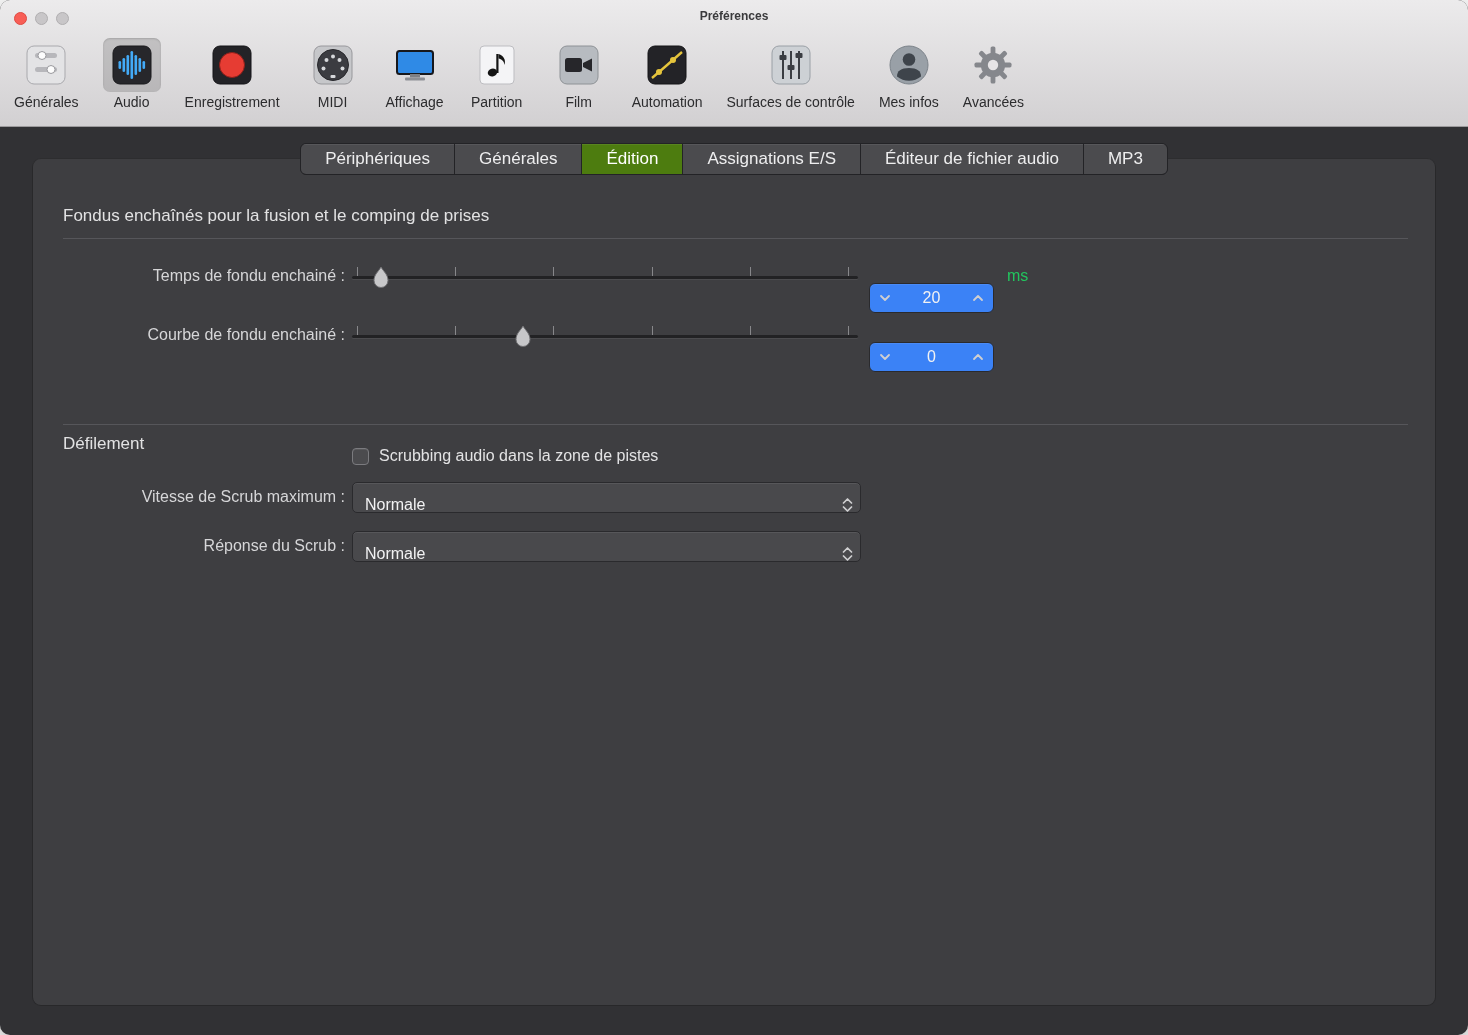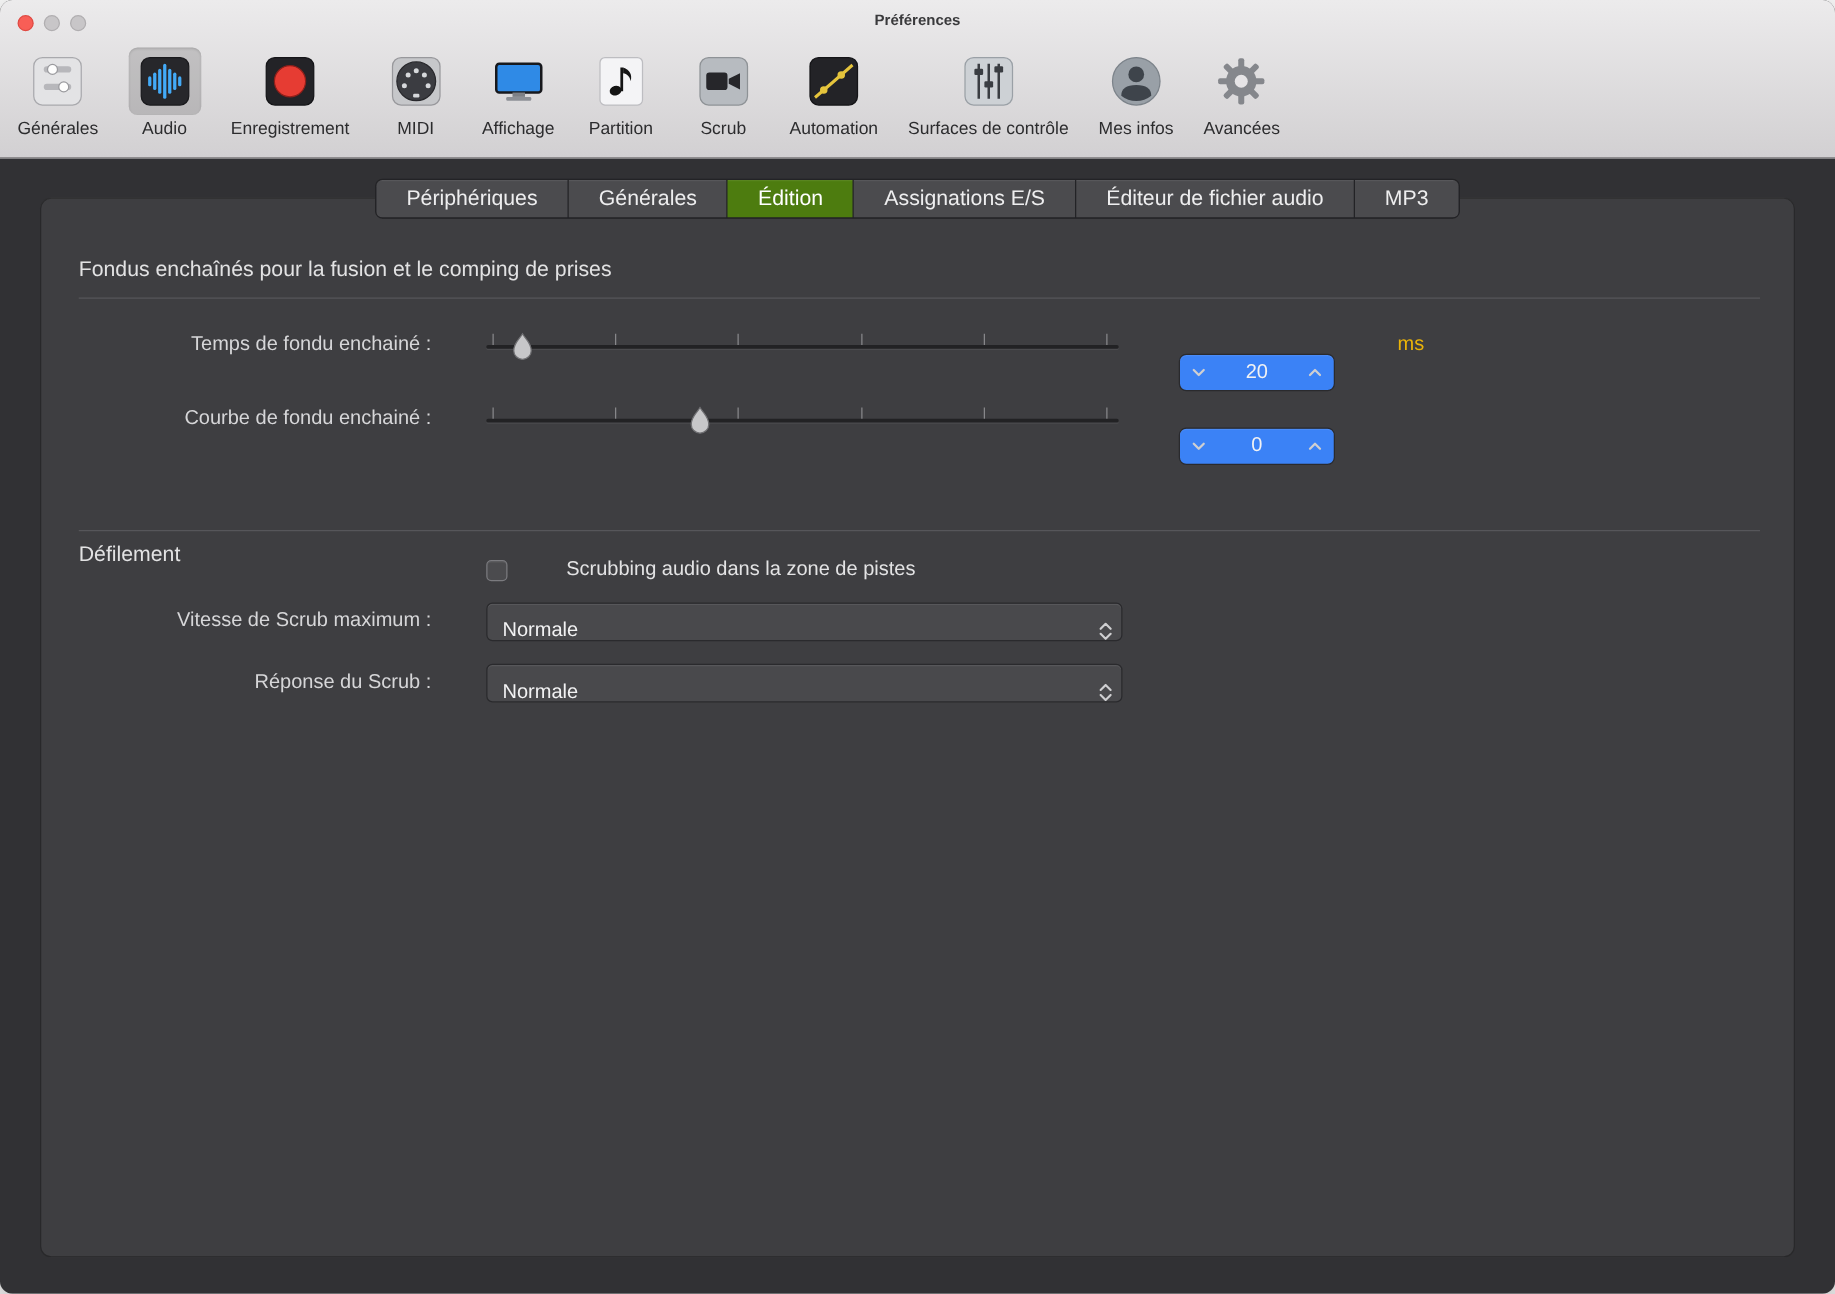"Scrub" div.tool-label { text: Scrub -> Film }
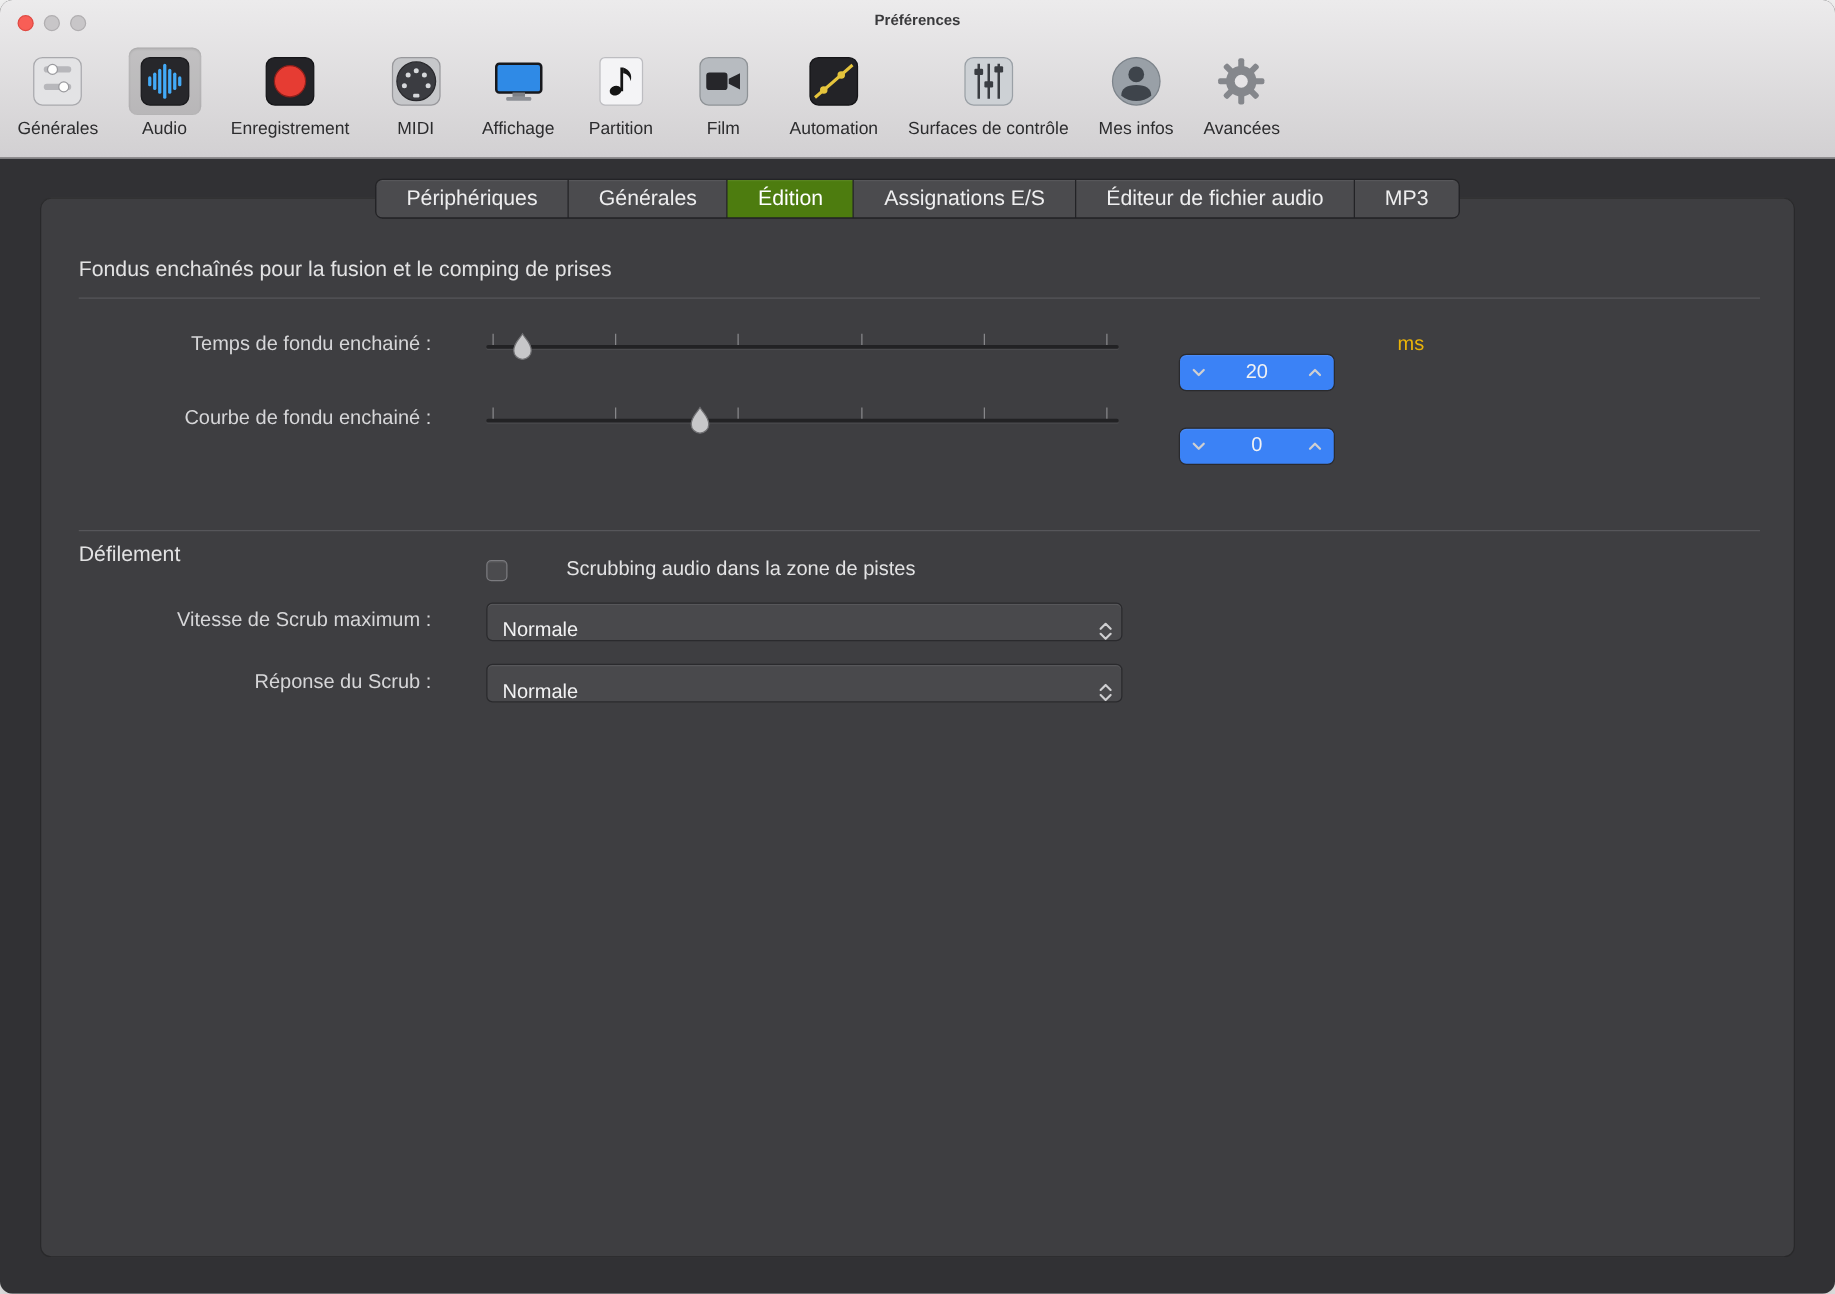"Temps de fondu enchainé :" .row { gap: 37px -> none }
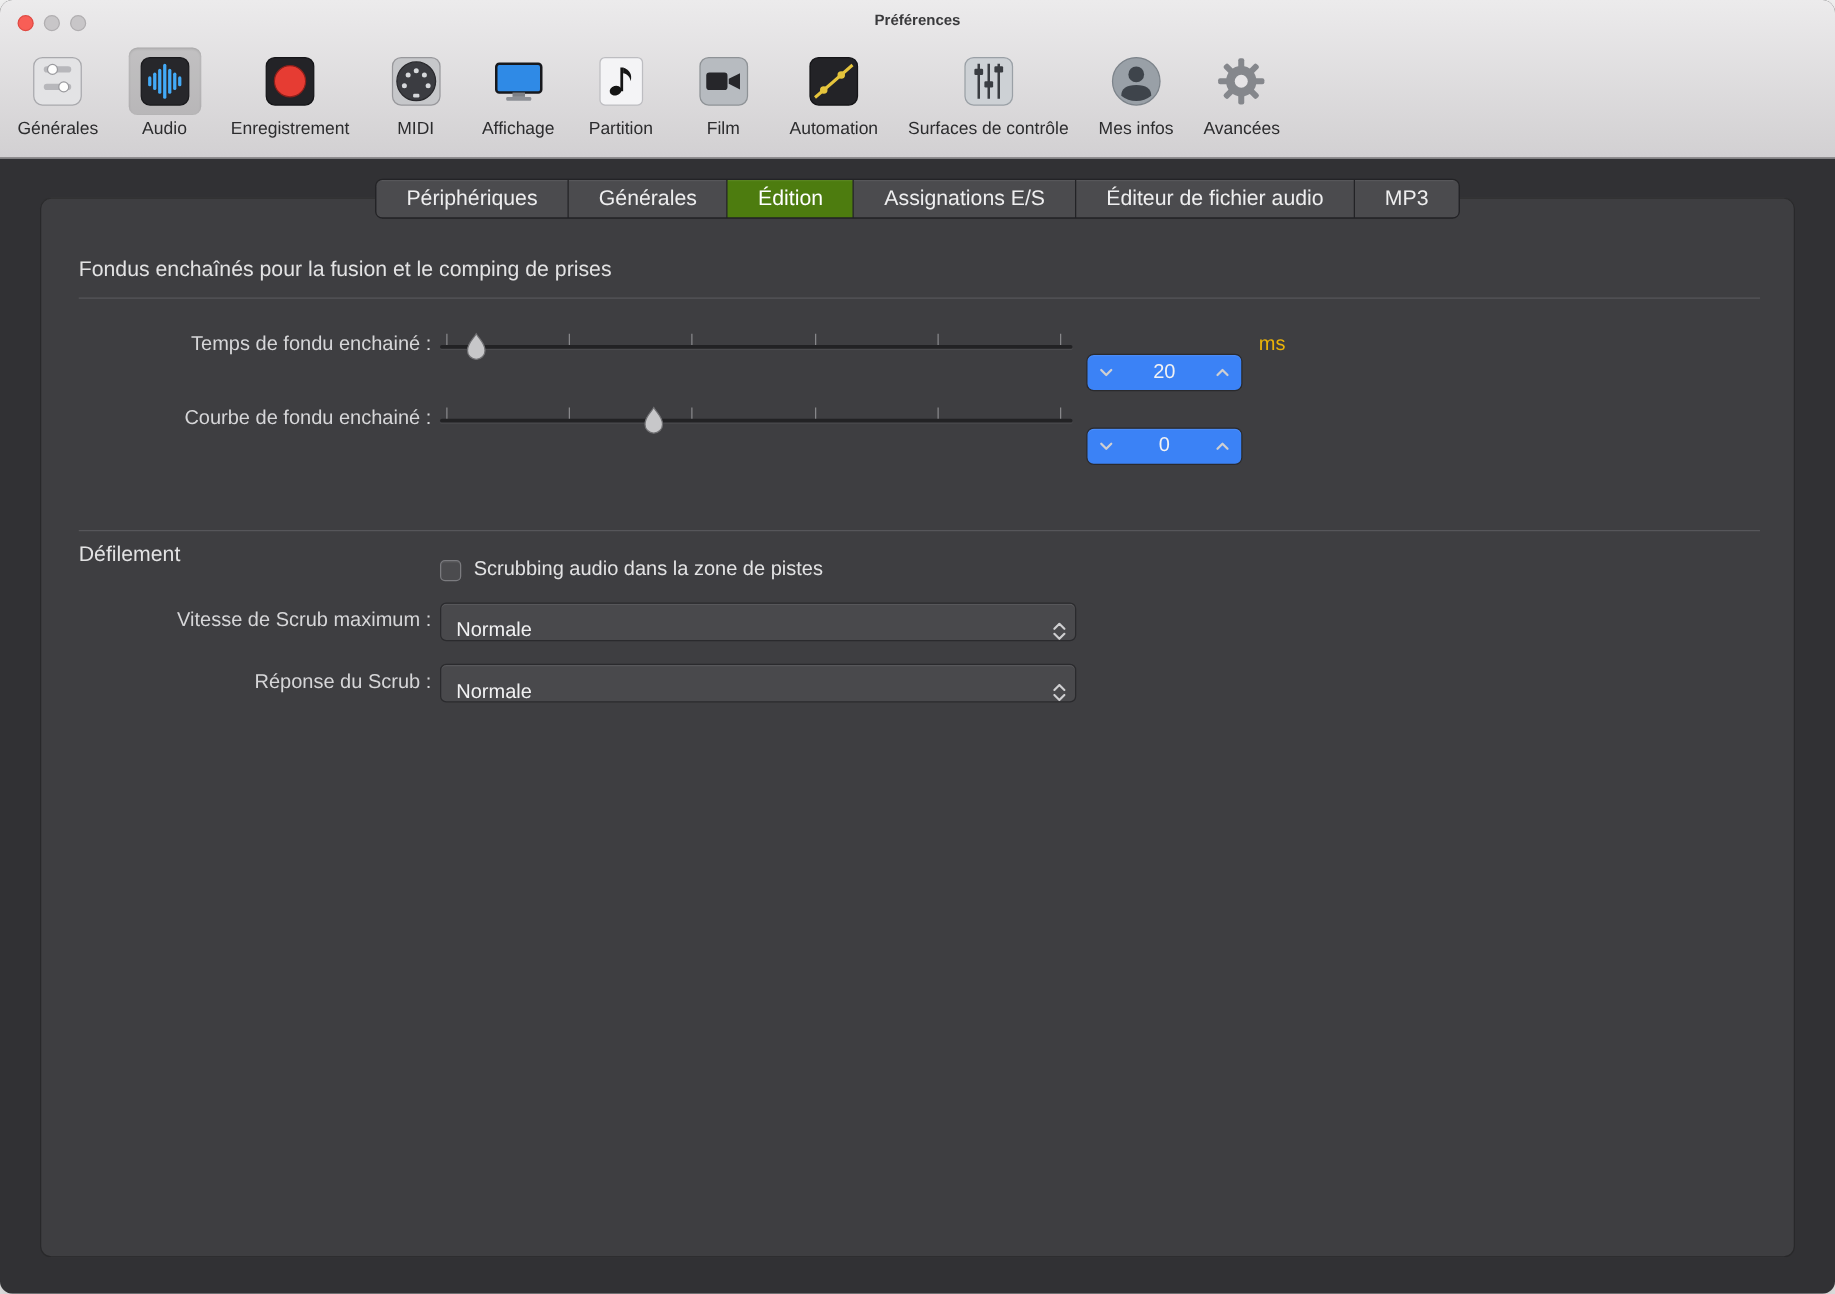"ms" .unit { color: #eab308 -> #22c55e }
